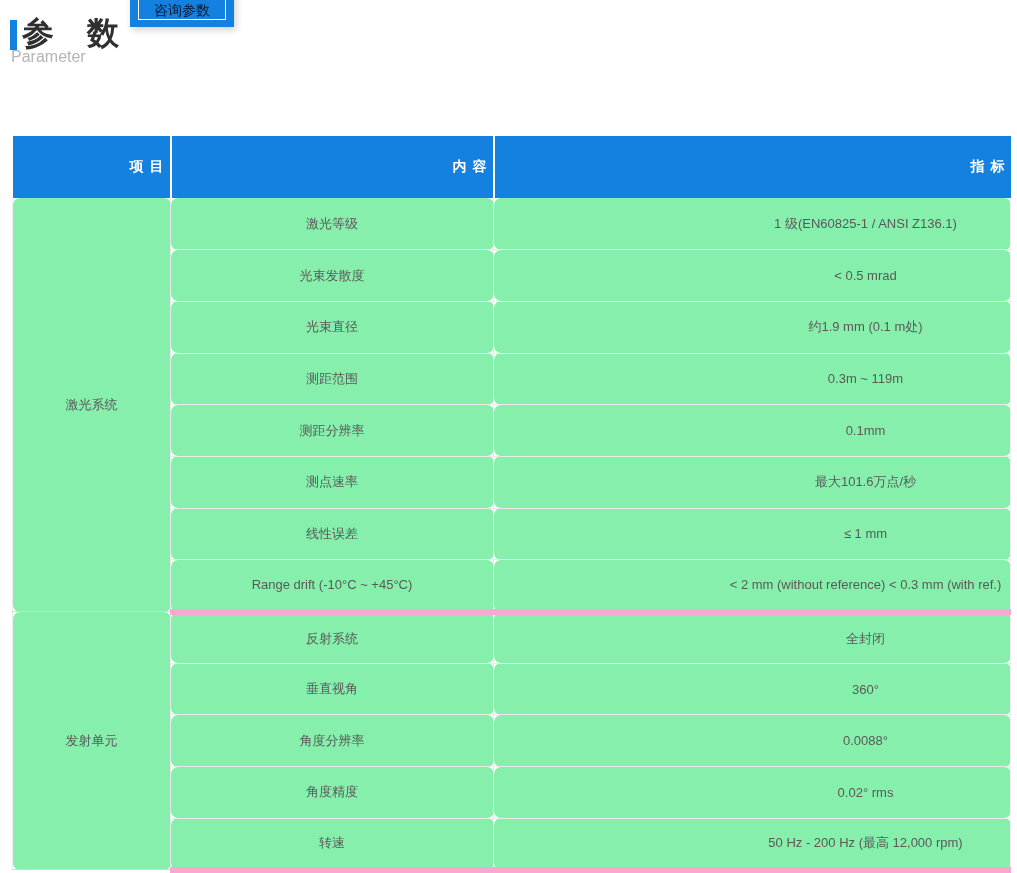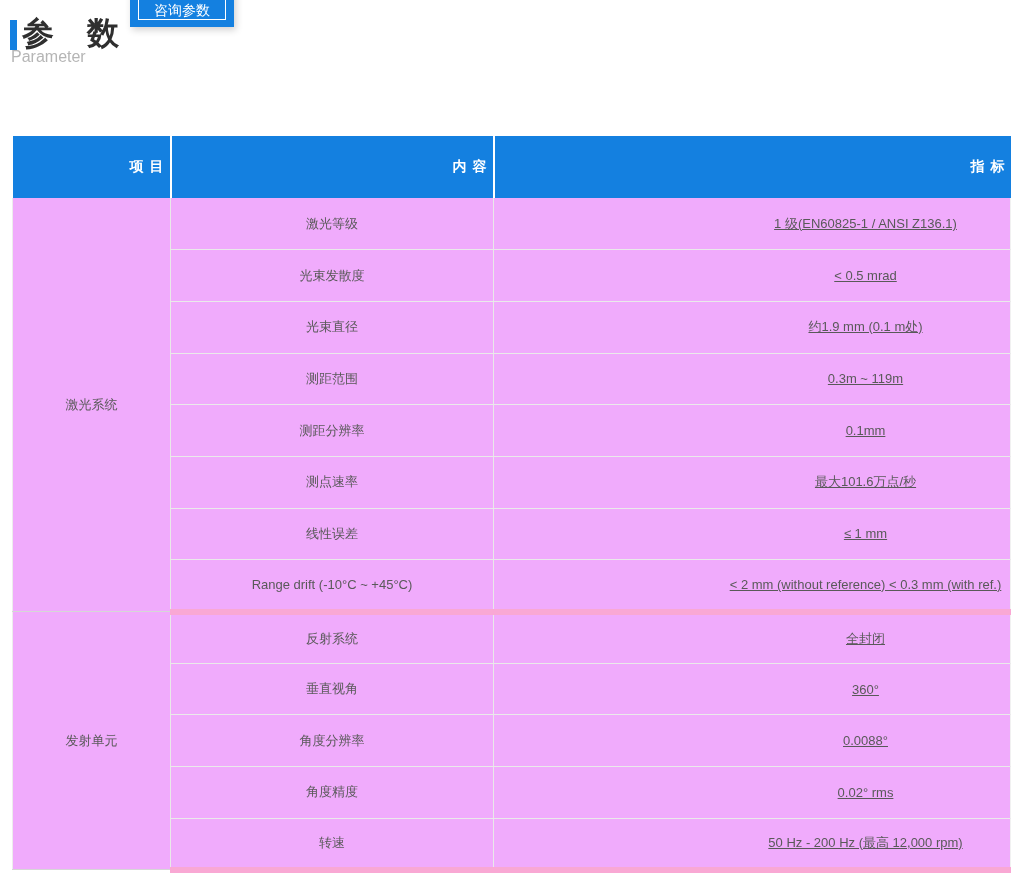"咨询参数" .consult-btn-label { color: #ffffff -> #0f172a }
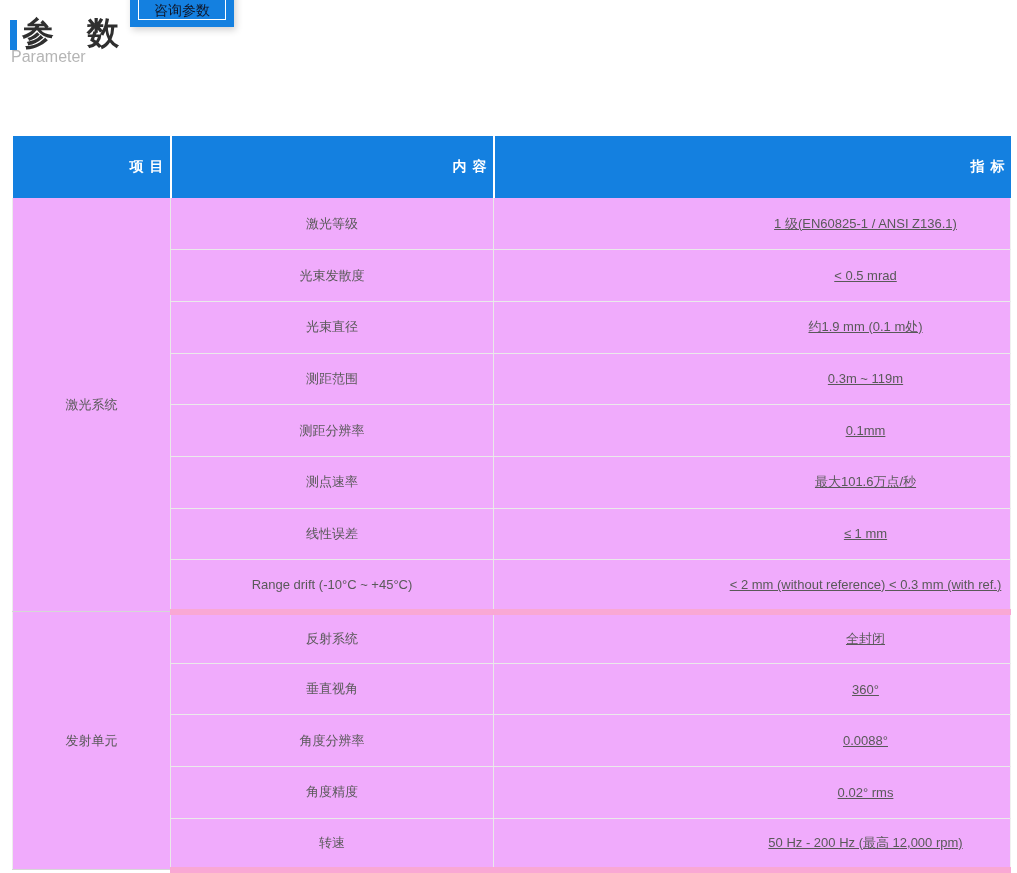"激光等级" .spec-table td { background: #f0abfc -> #86efac; border-radius: none -> 7px }
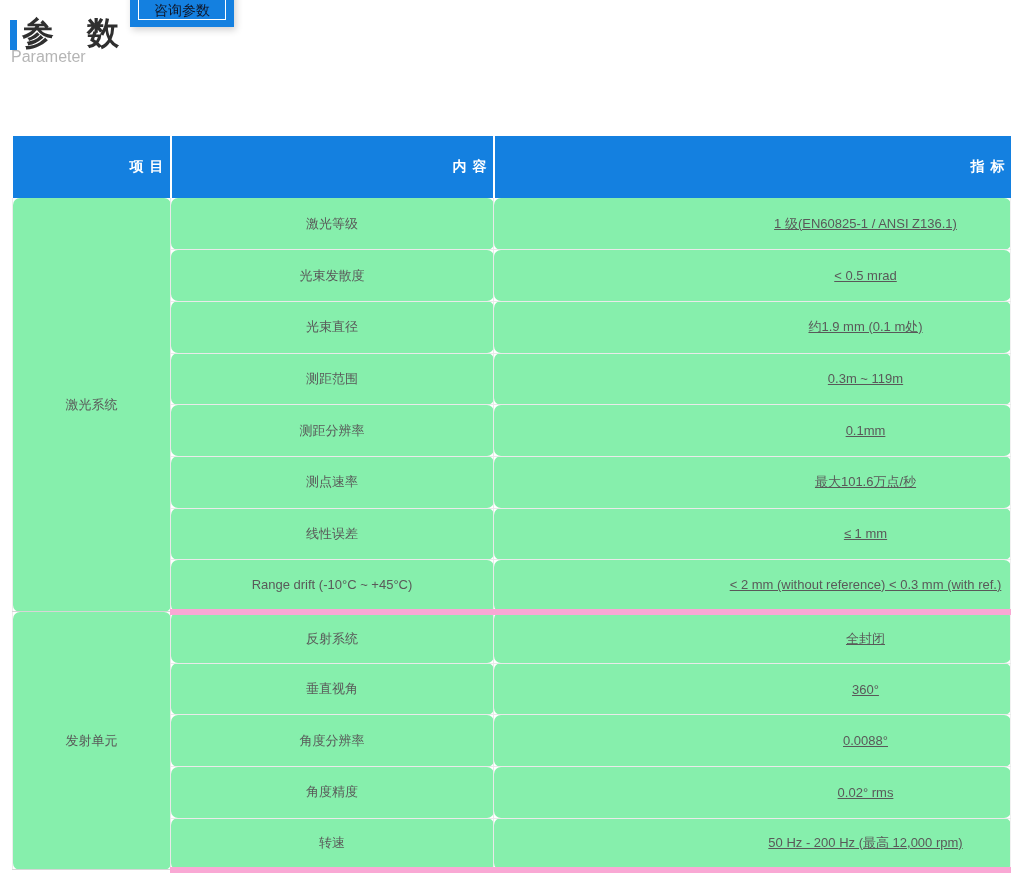"1 级(EN60825-1 / ANSI Z136.1)" td.cell-value { text-decoration: underline -> none }
